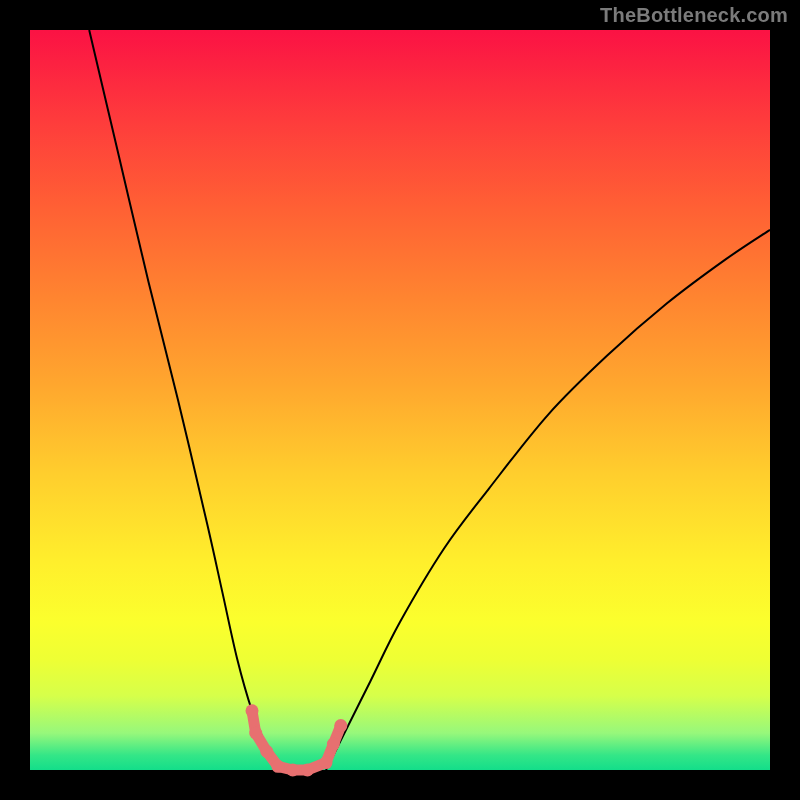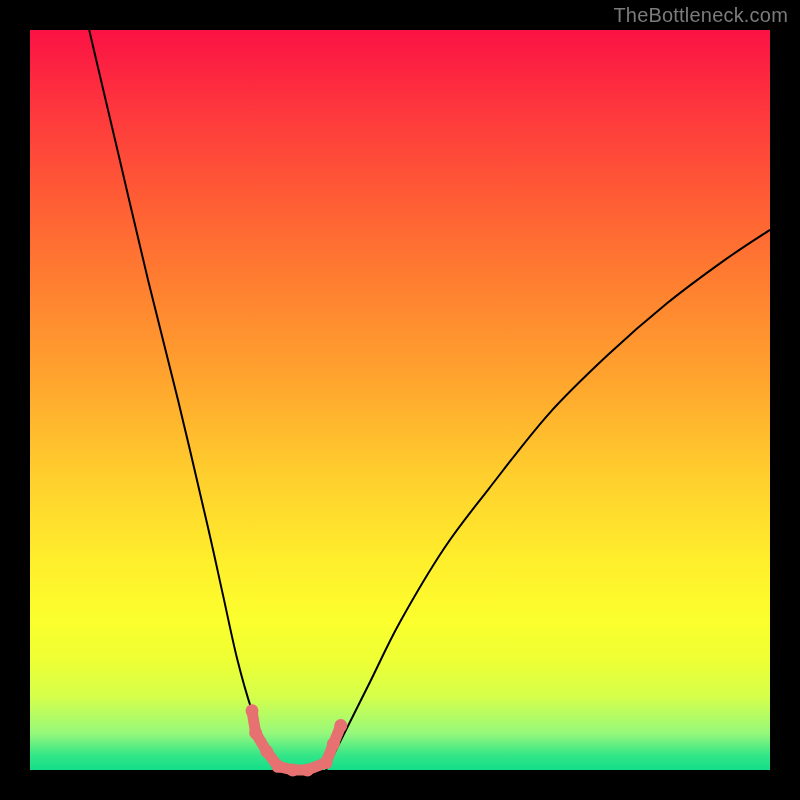"TheBottleneck.com" .watermark { font-weight: 400 -> 700 }
